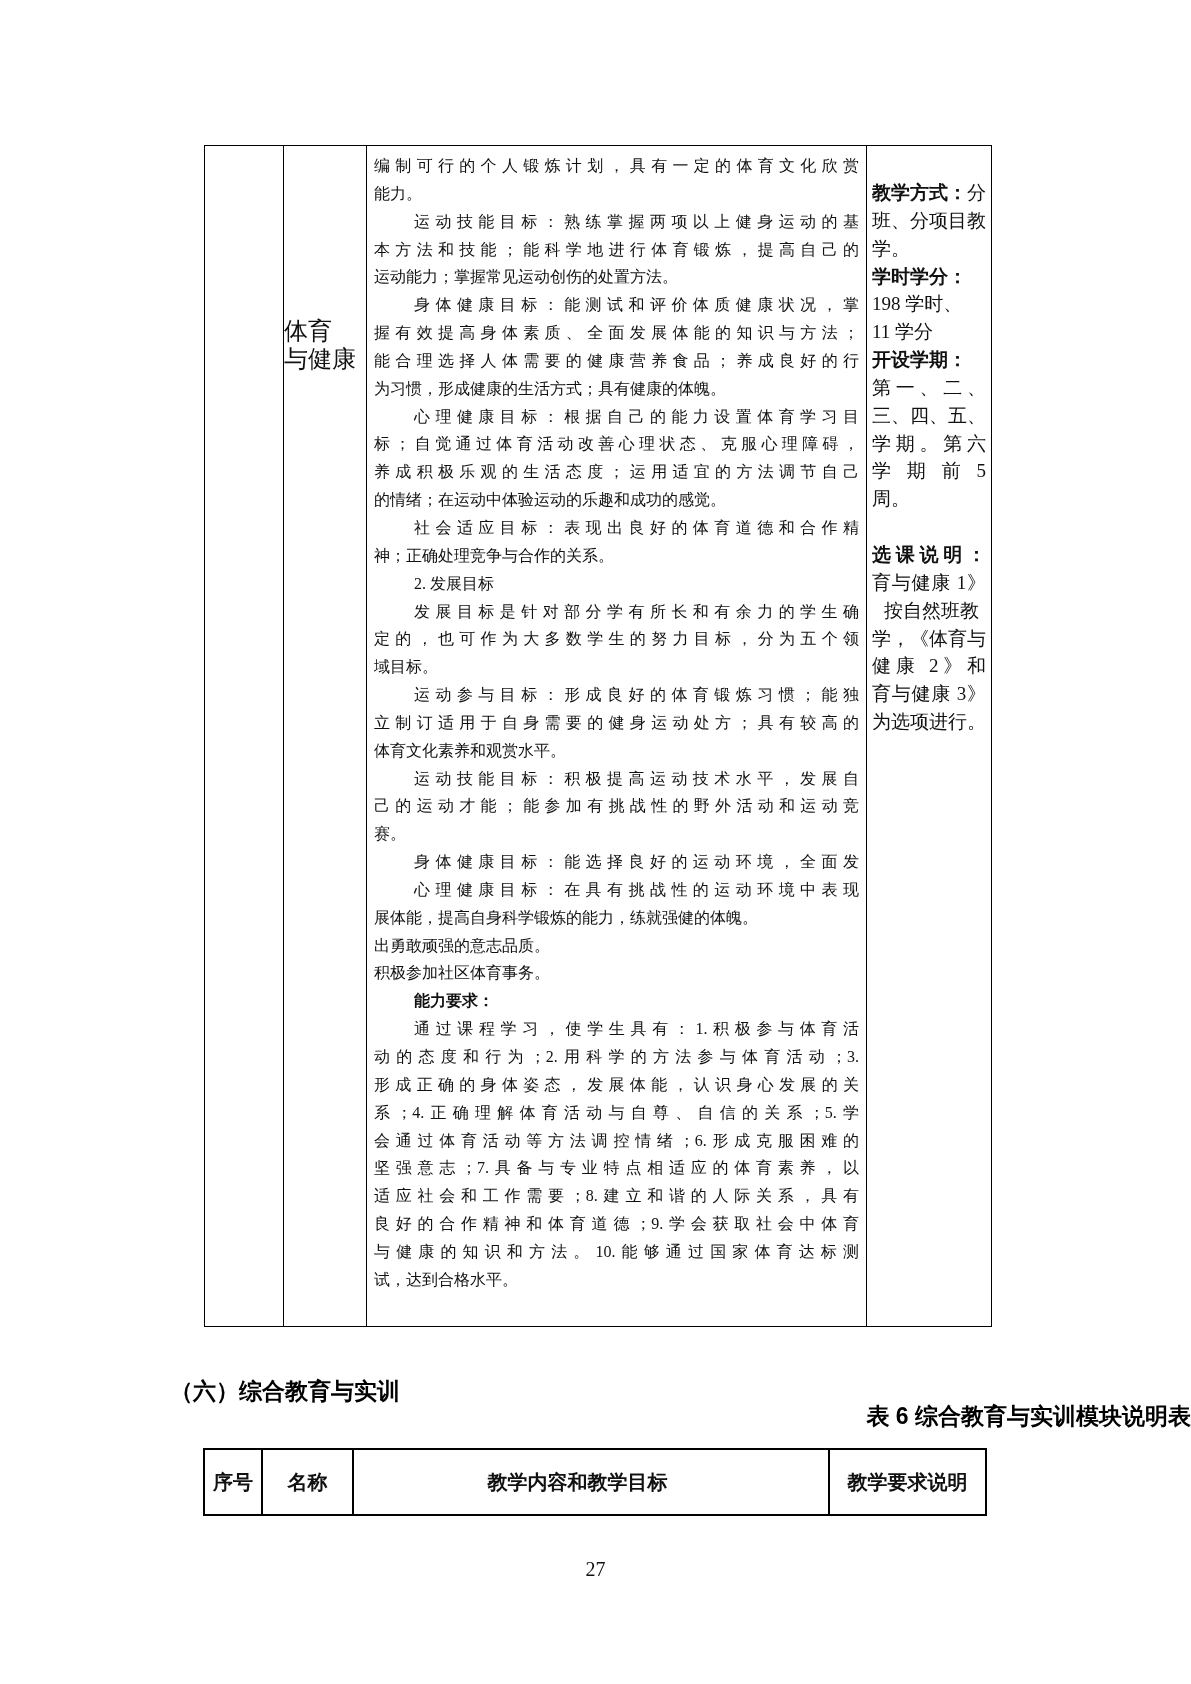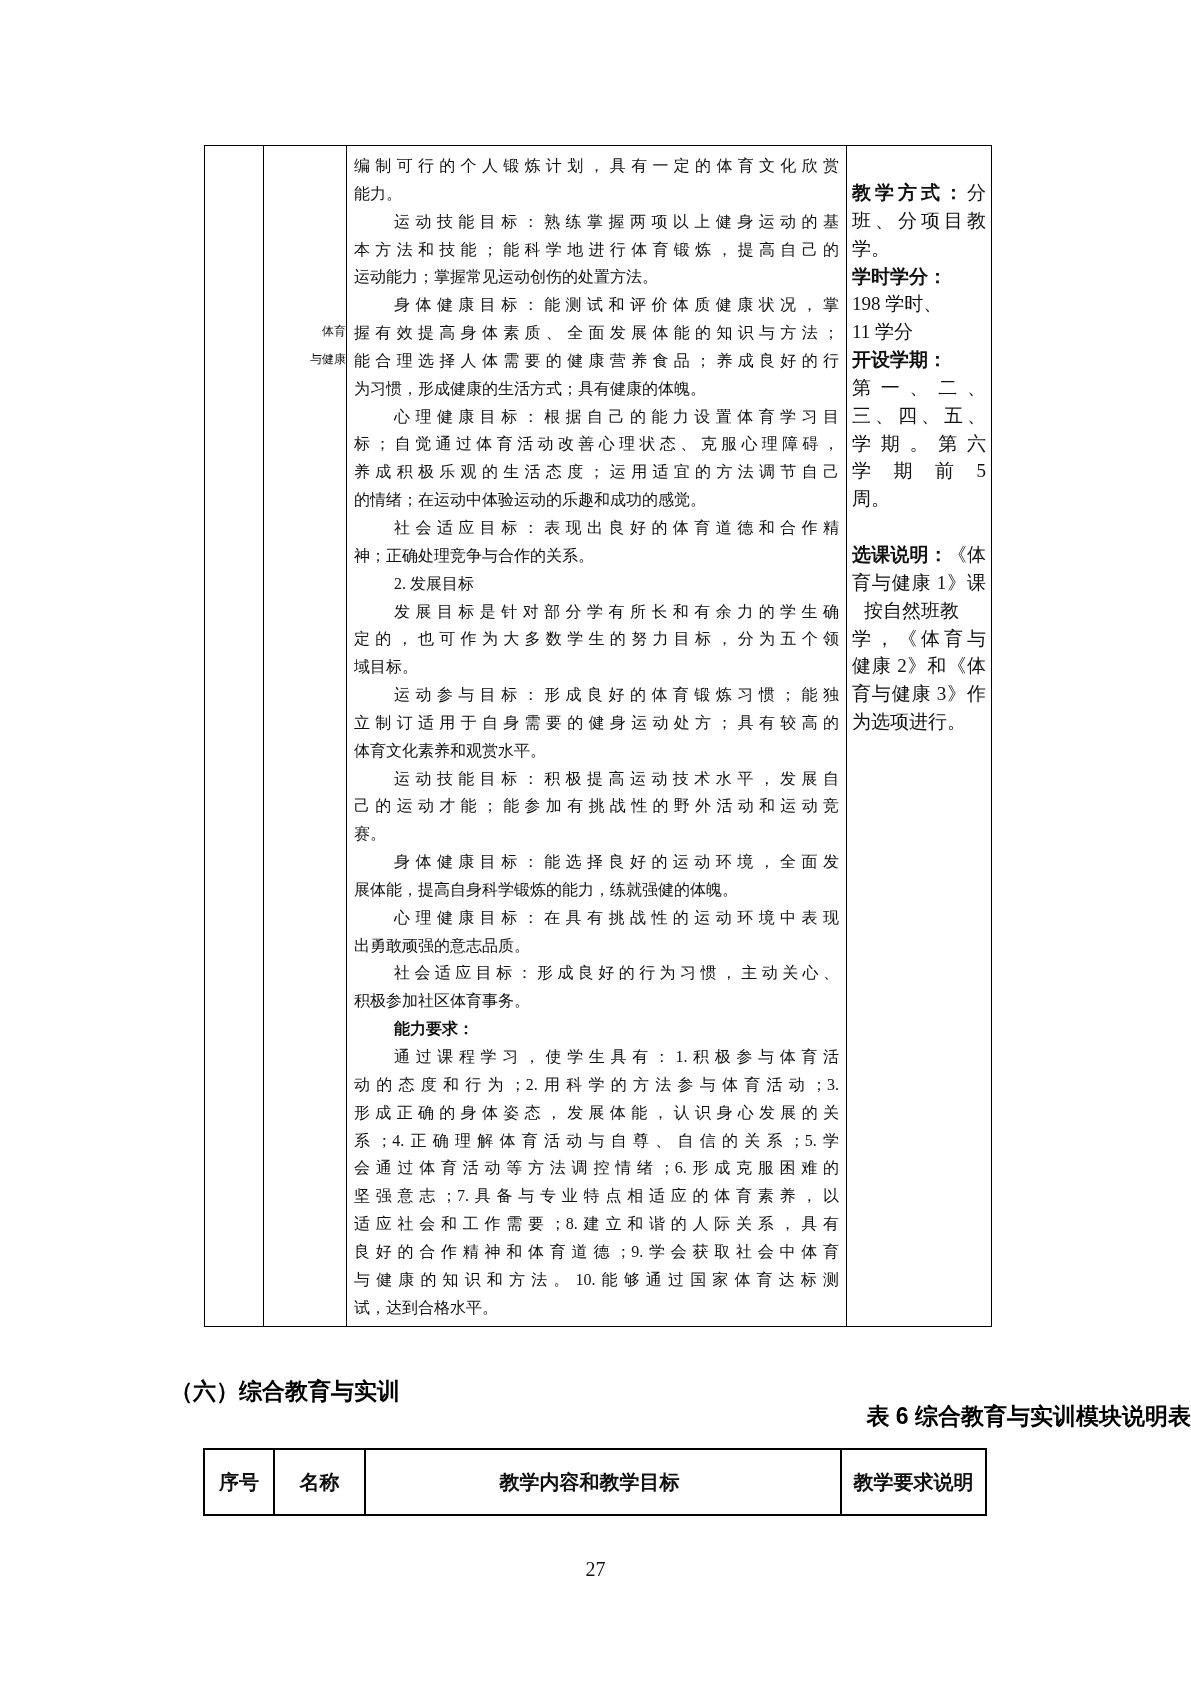"体育" #cell-name { font-size: 12px -> 24px; margin-left: none -> 20px; text-align: right -> left }
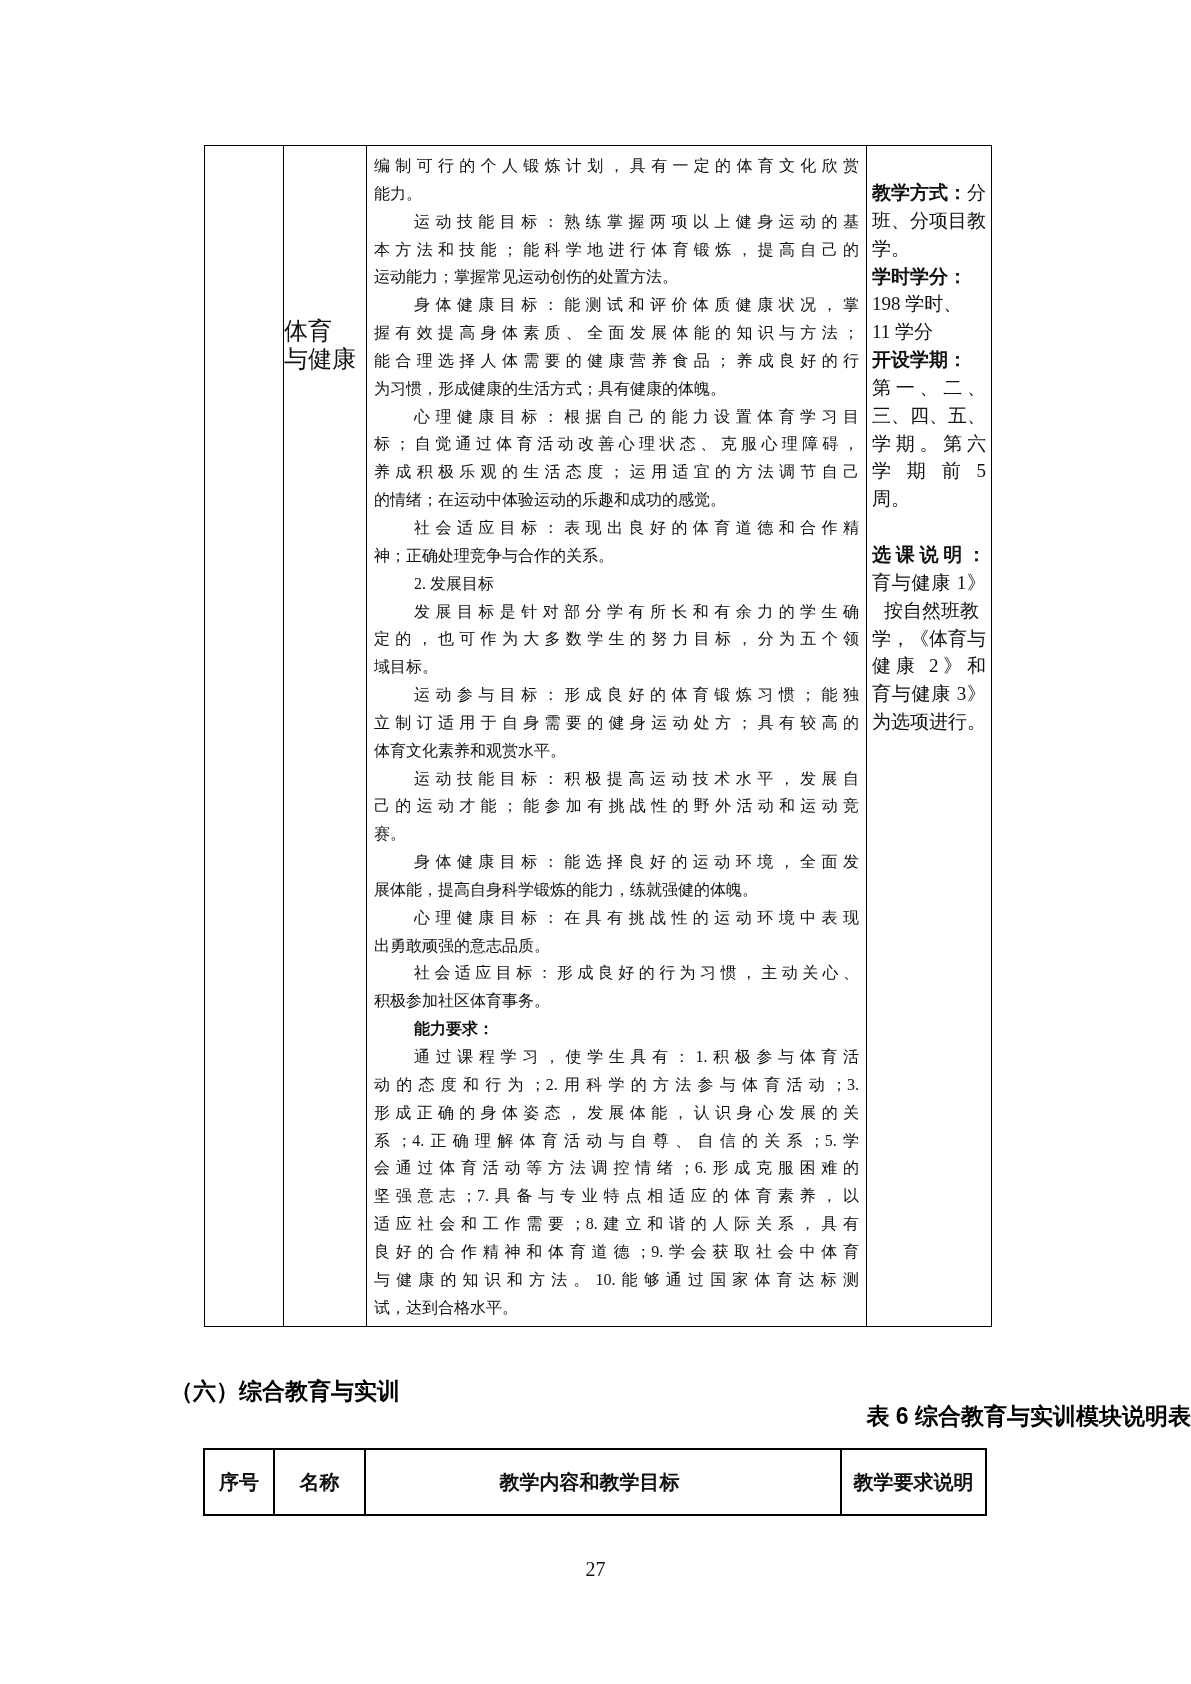"展体能，提高自身科学锻炼的能力，练就强健的体魄。" div.ln { order: before "心理健康目标：在具有挑战性的运动环境中表现" -> after "心理健康目标：在具有挑战性的运动环境中表现" }
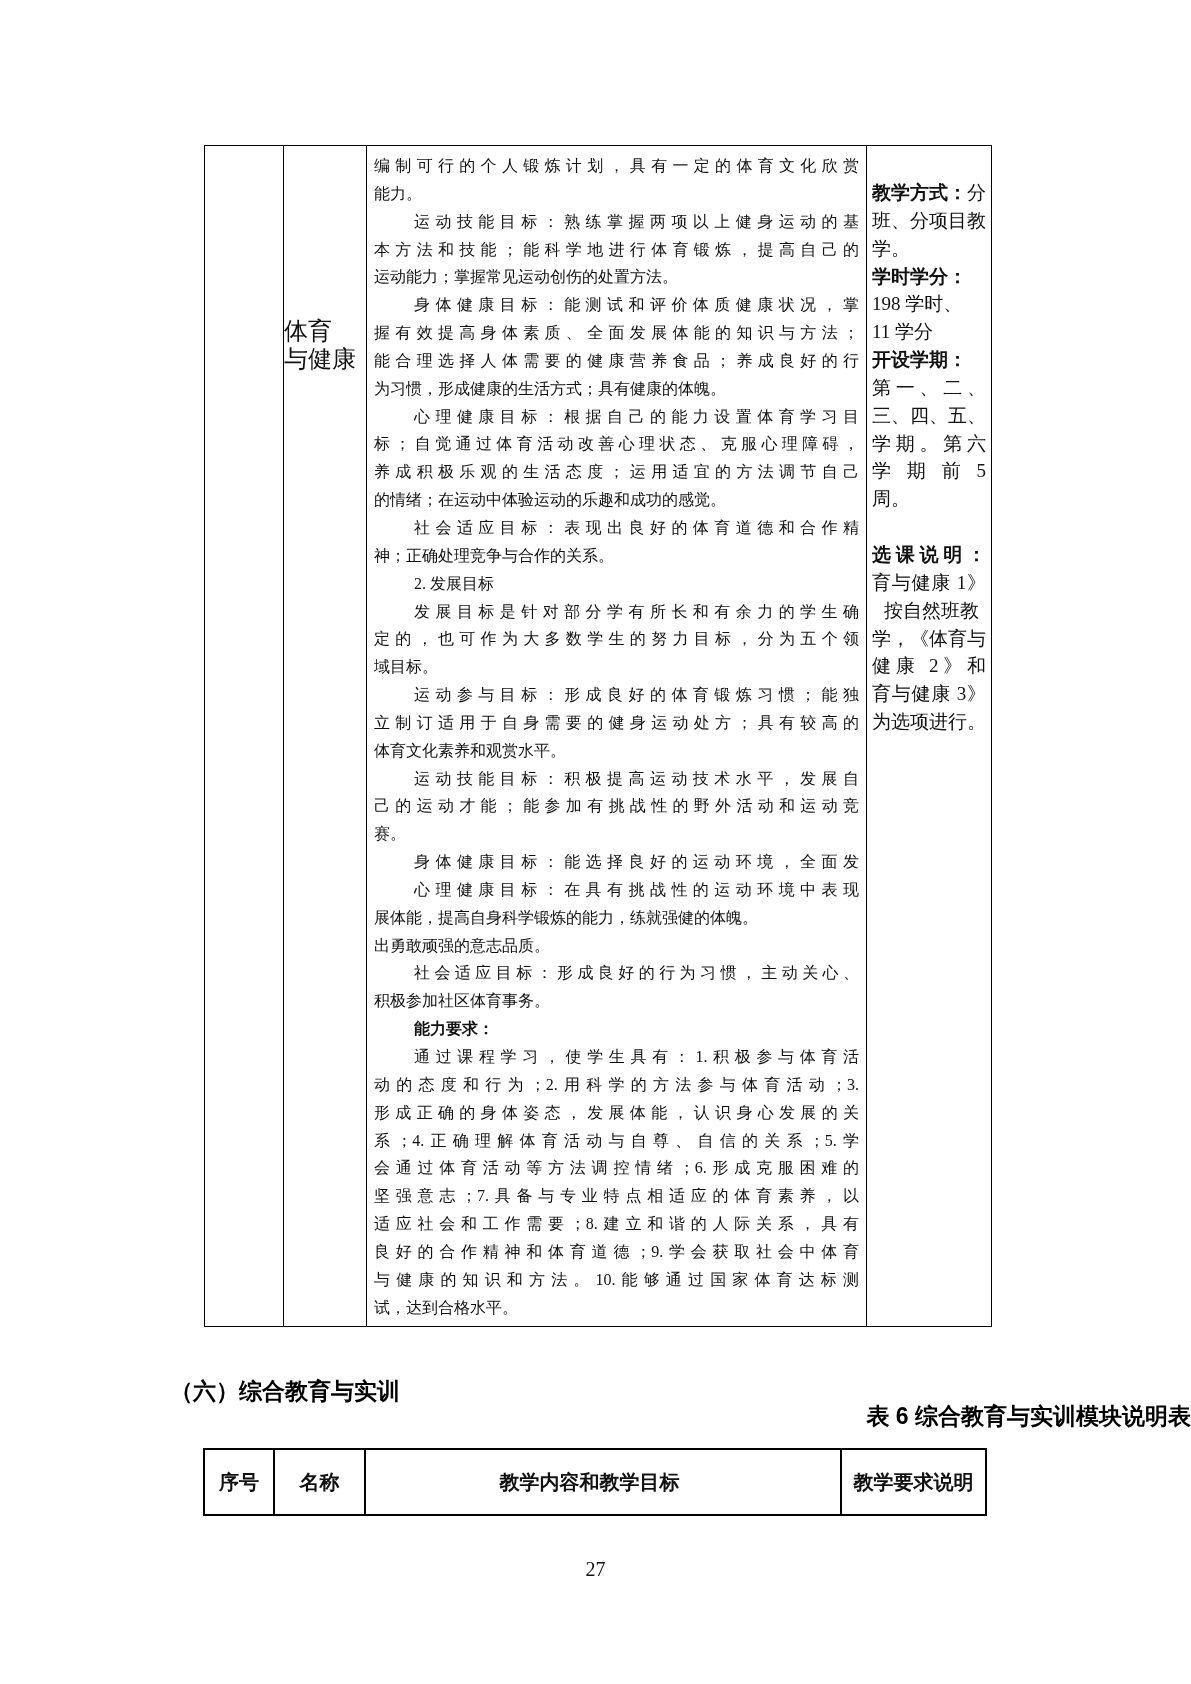"社会适应目标：形成良好的行为习惯，主动关心、" div.ln { html: <div>社会适应目标：形成良好的行为习惯，主动关心、</div> -> none }
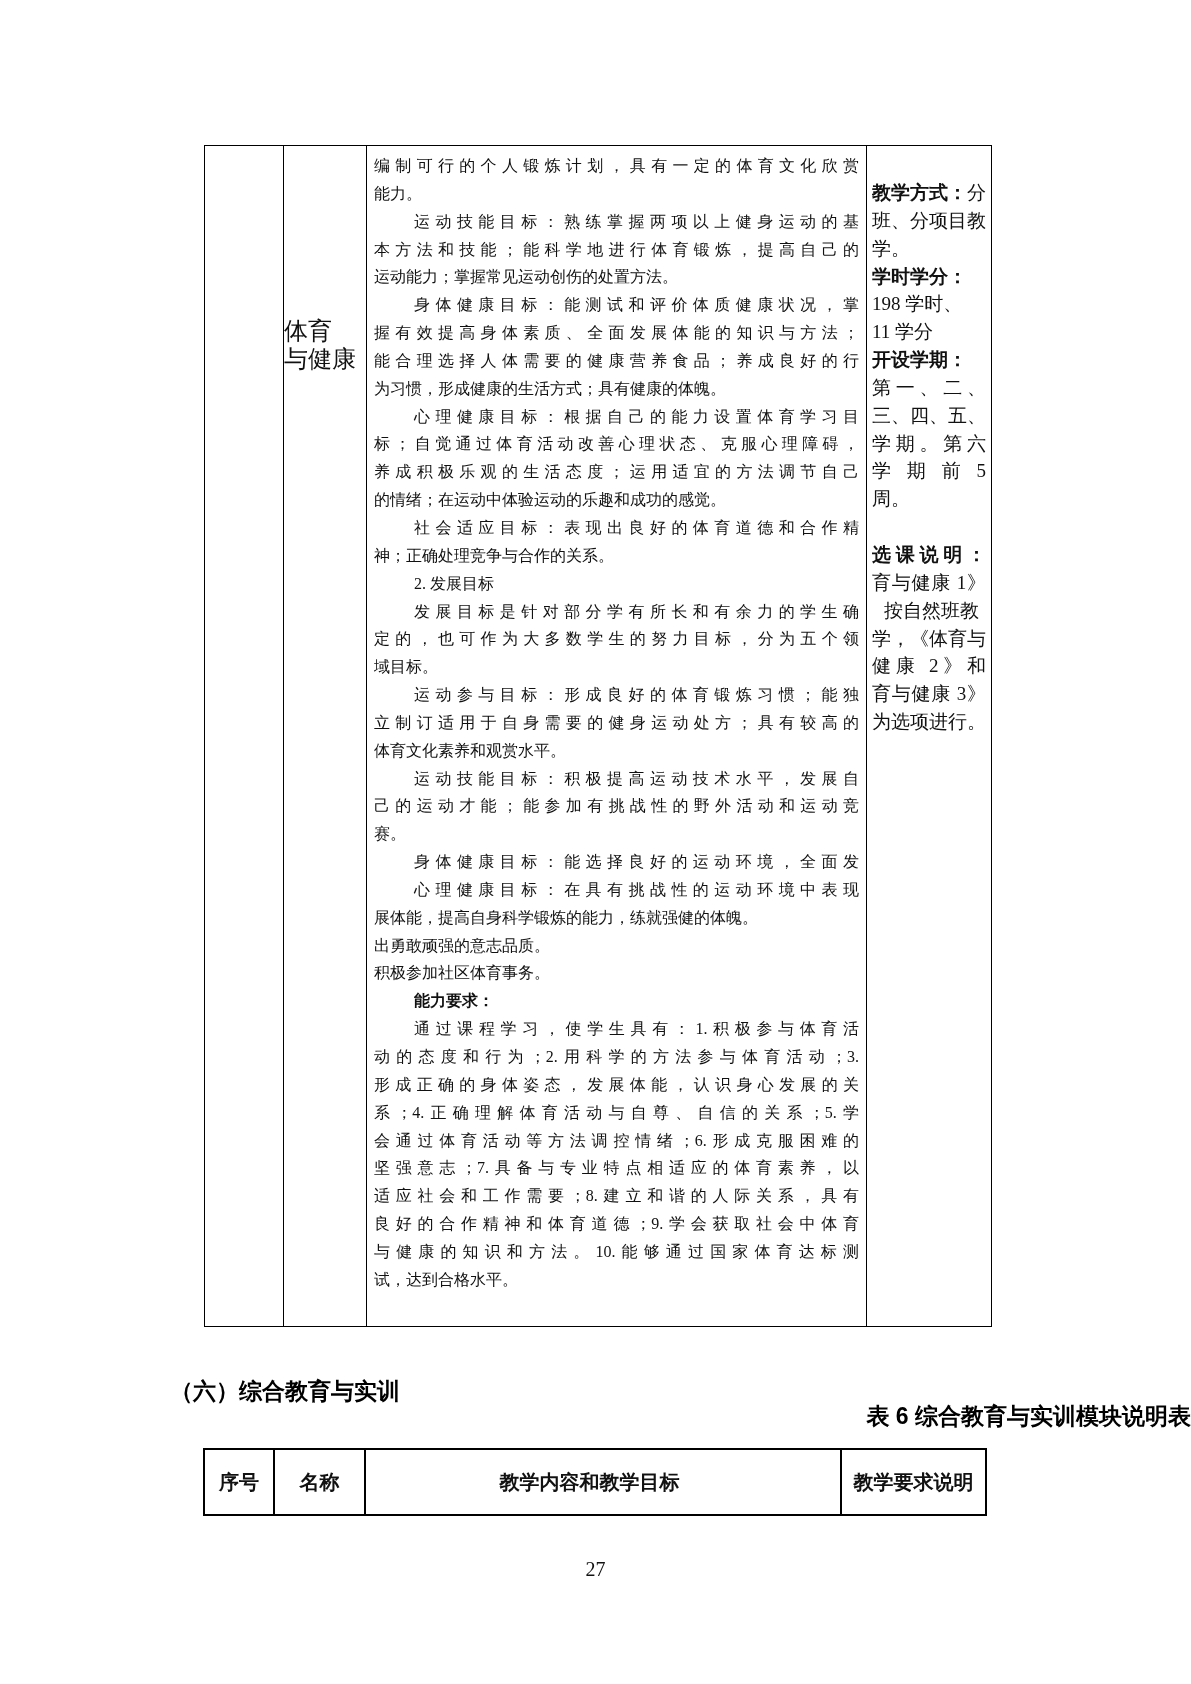"序号" #bcol-seq { width: 68px -> 56px }
